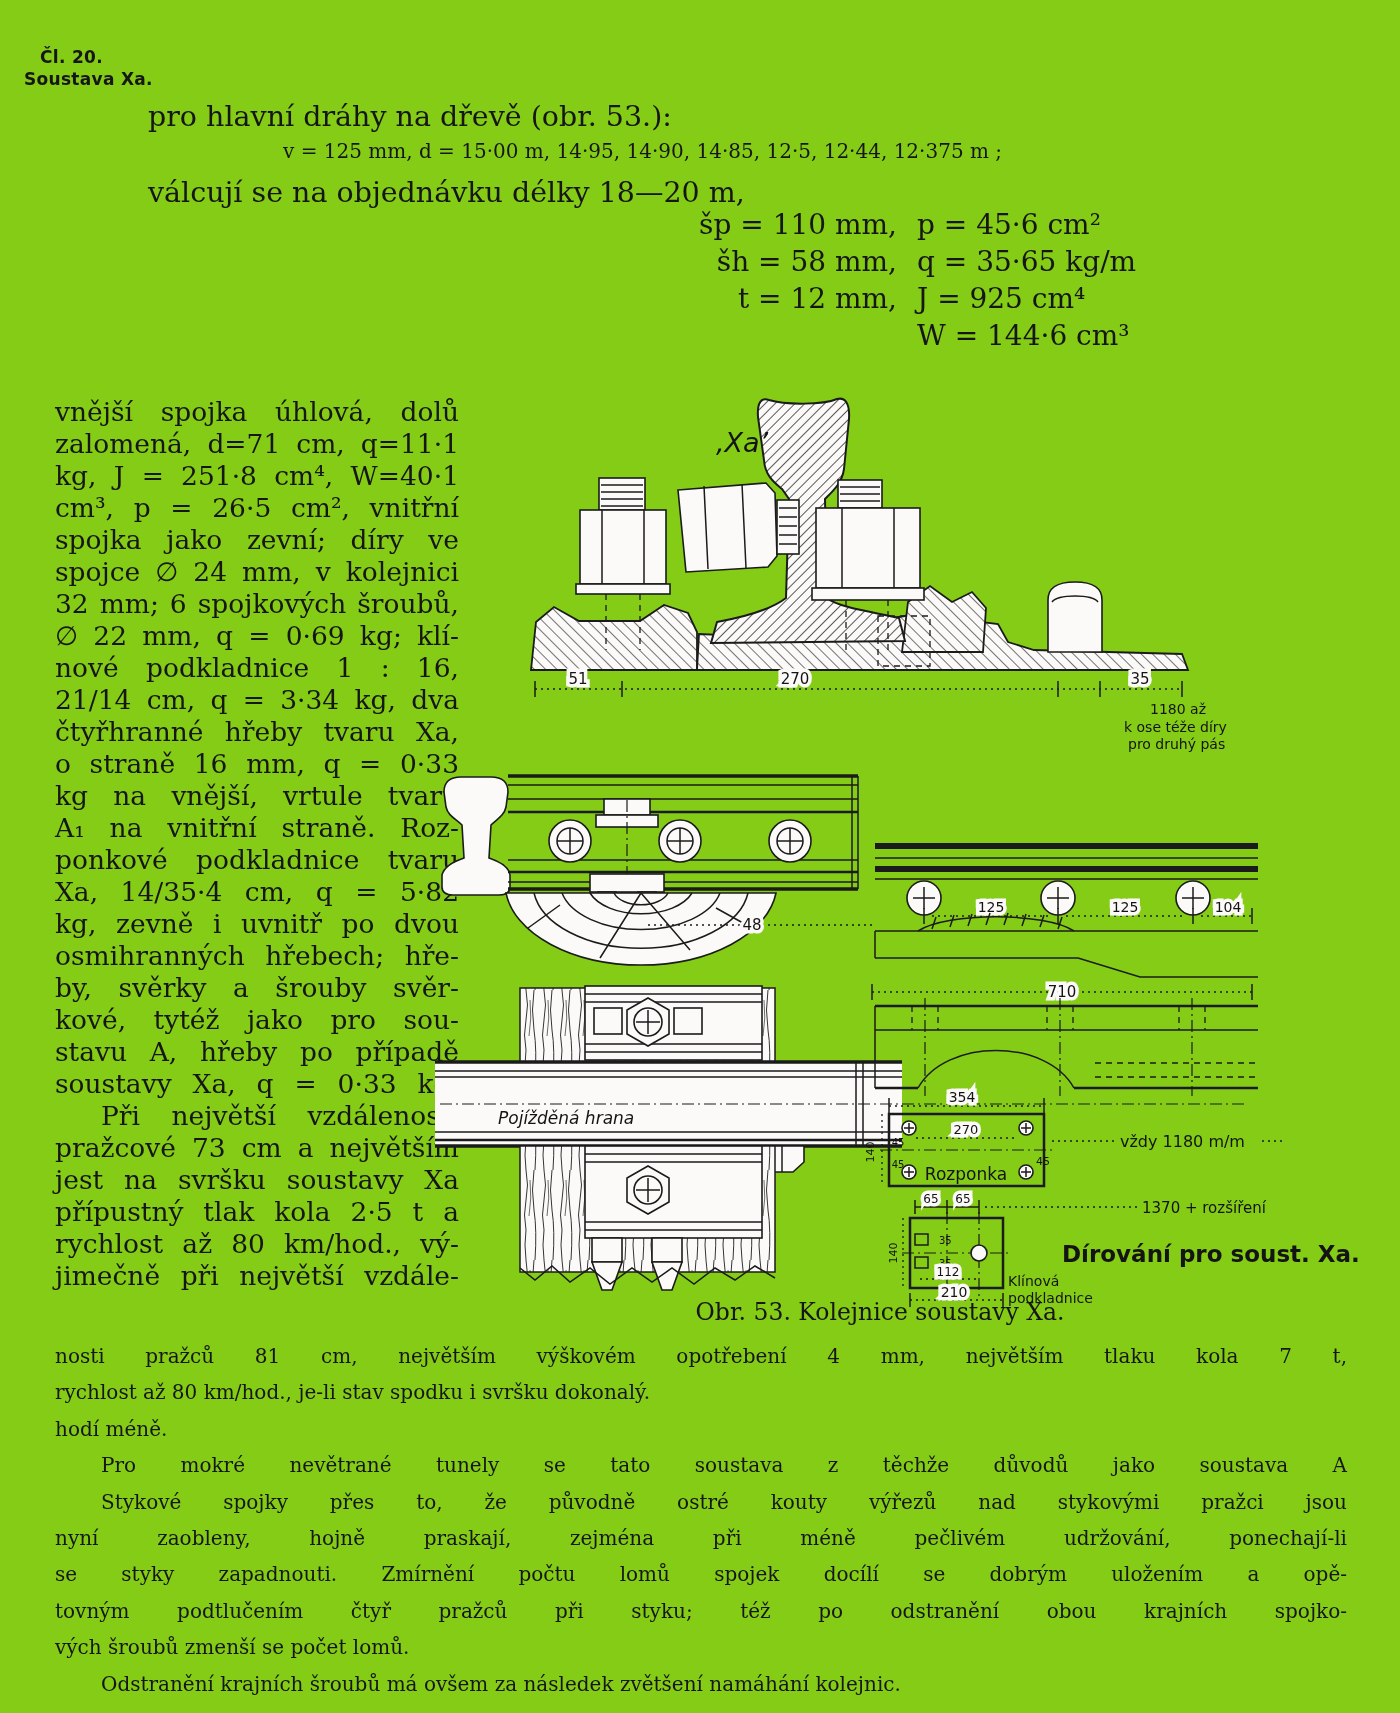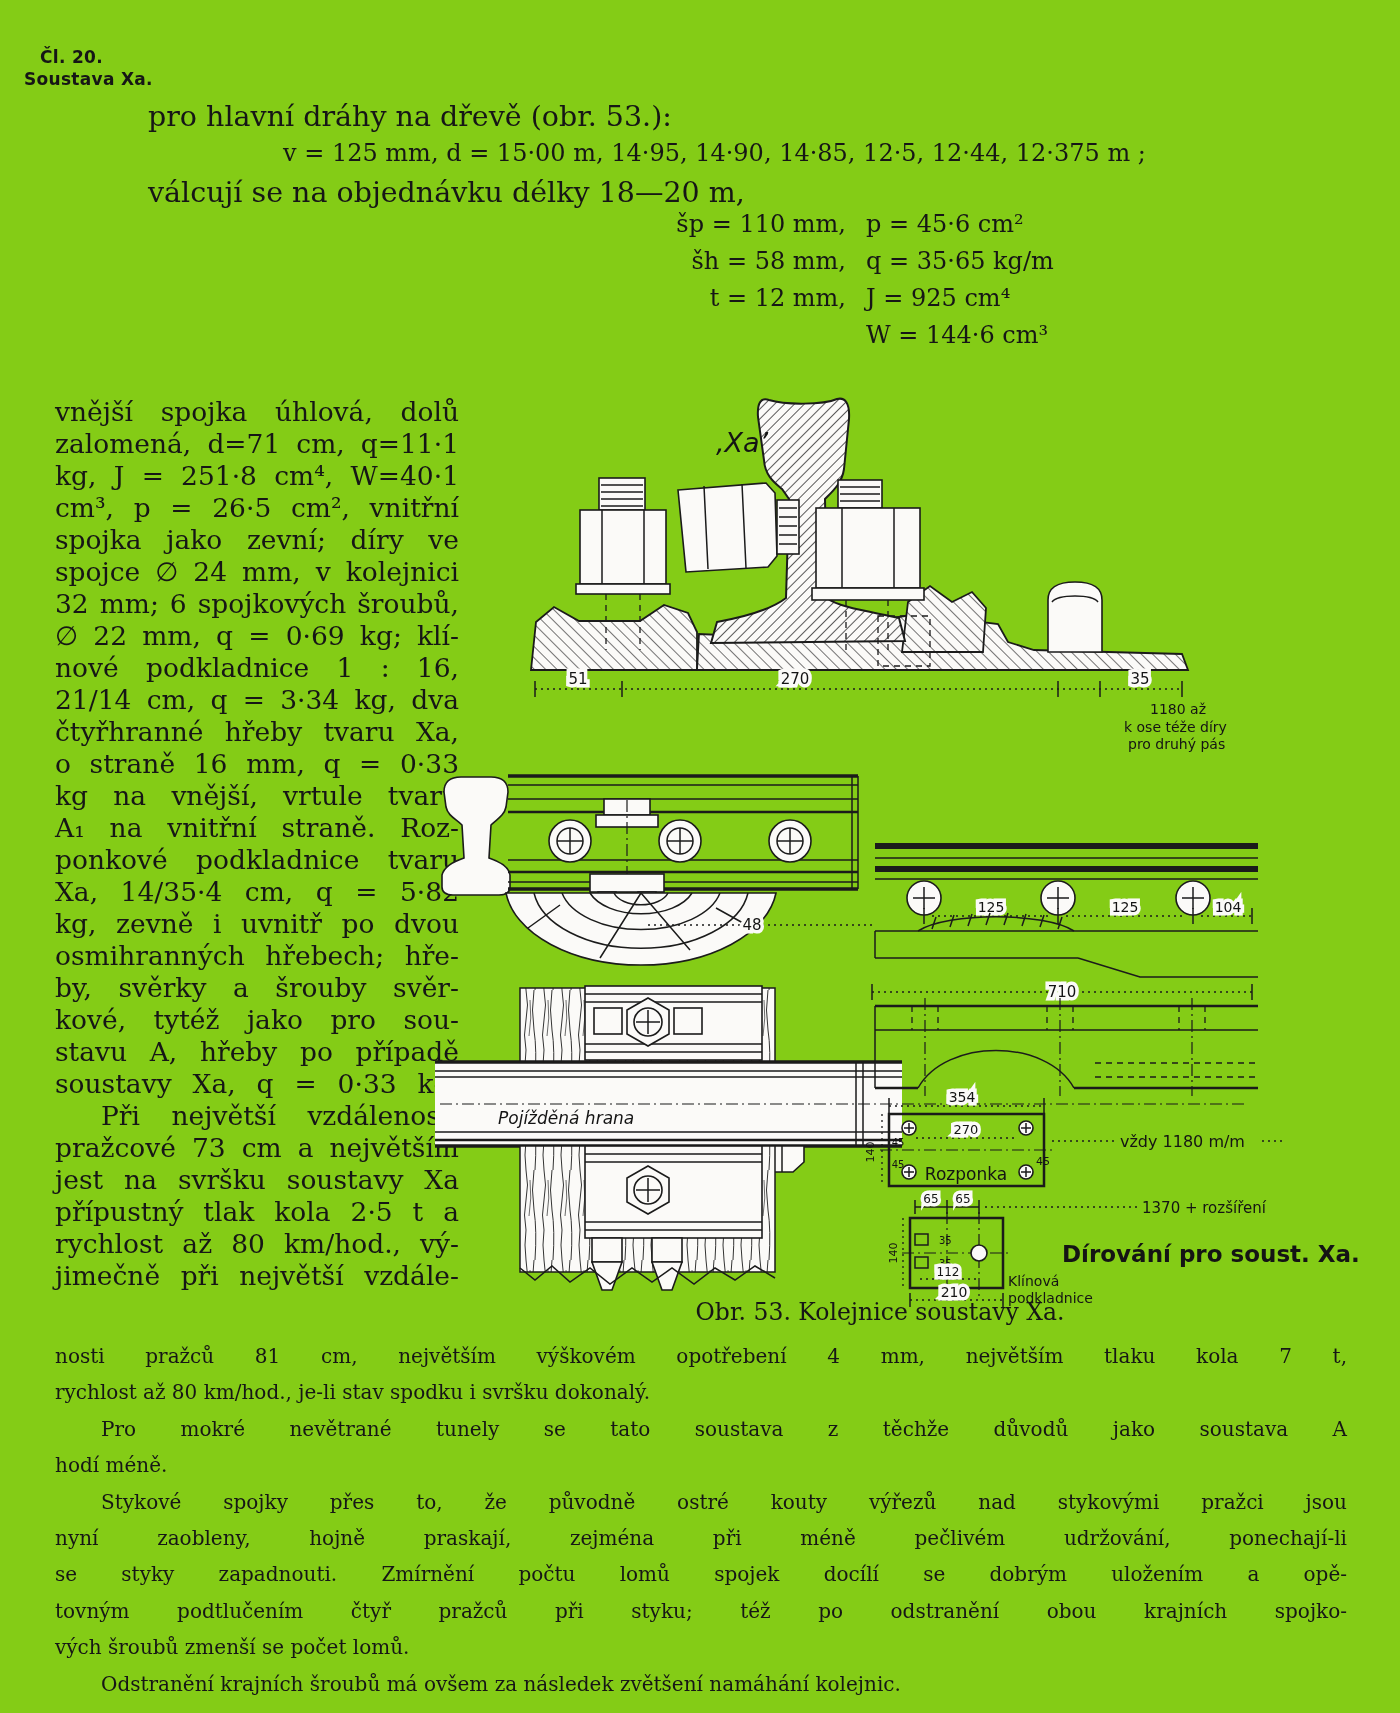"v = 125 mm, d" .il3 { font-size: 24px -> 20px }
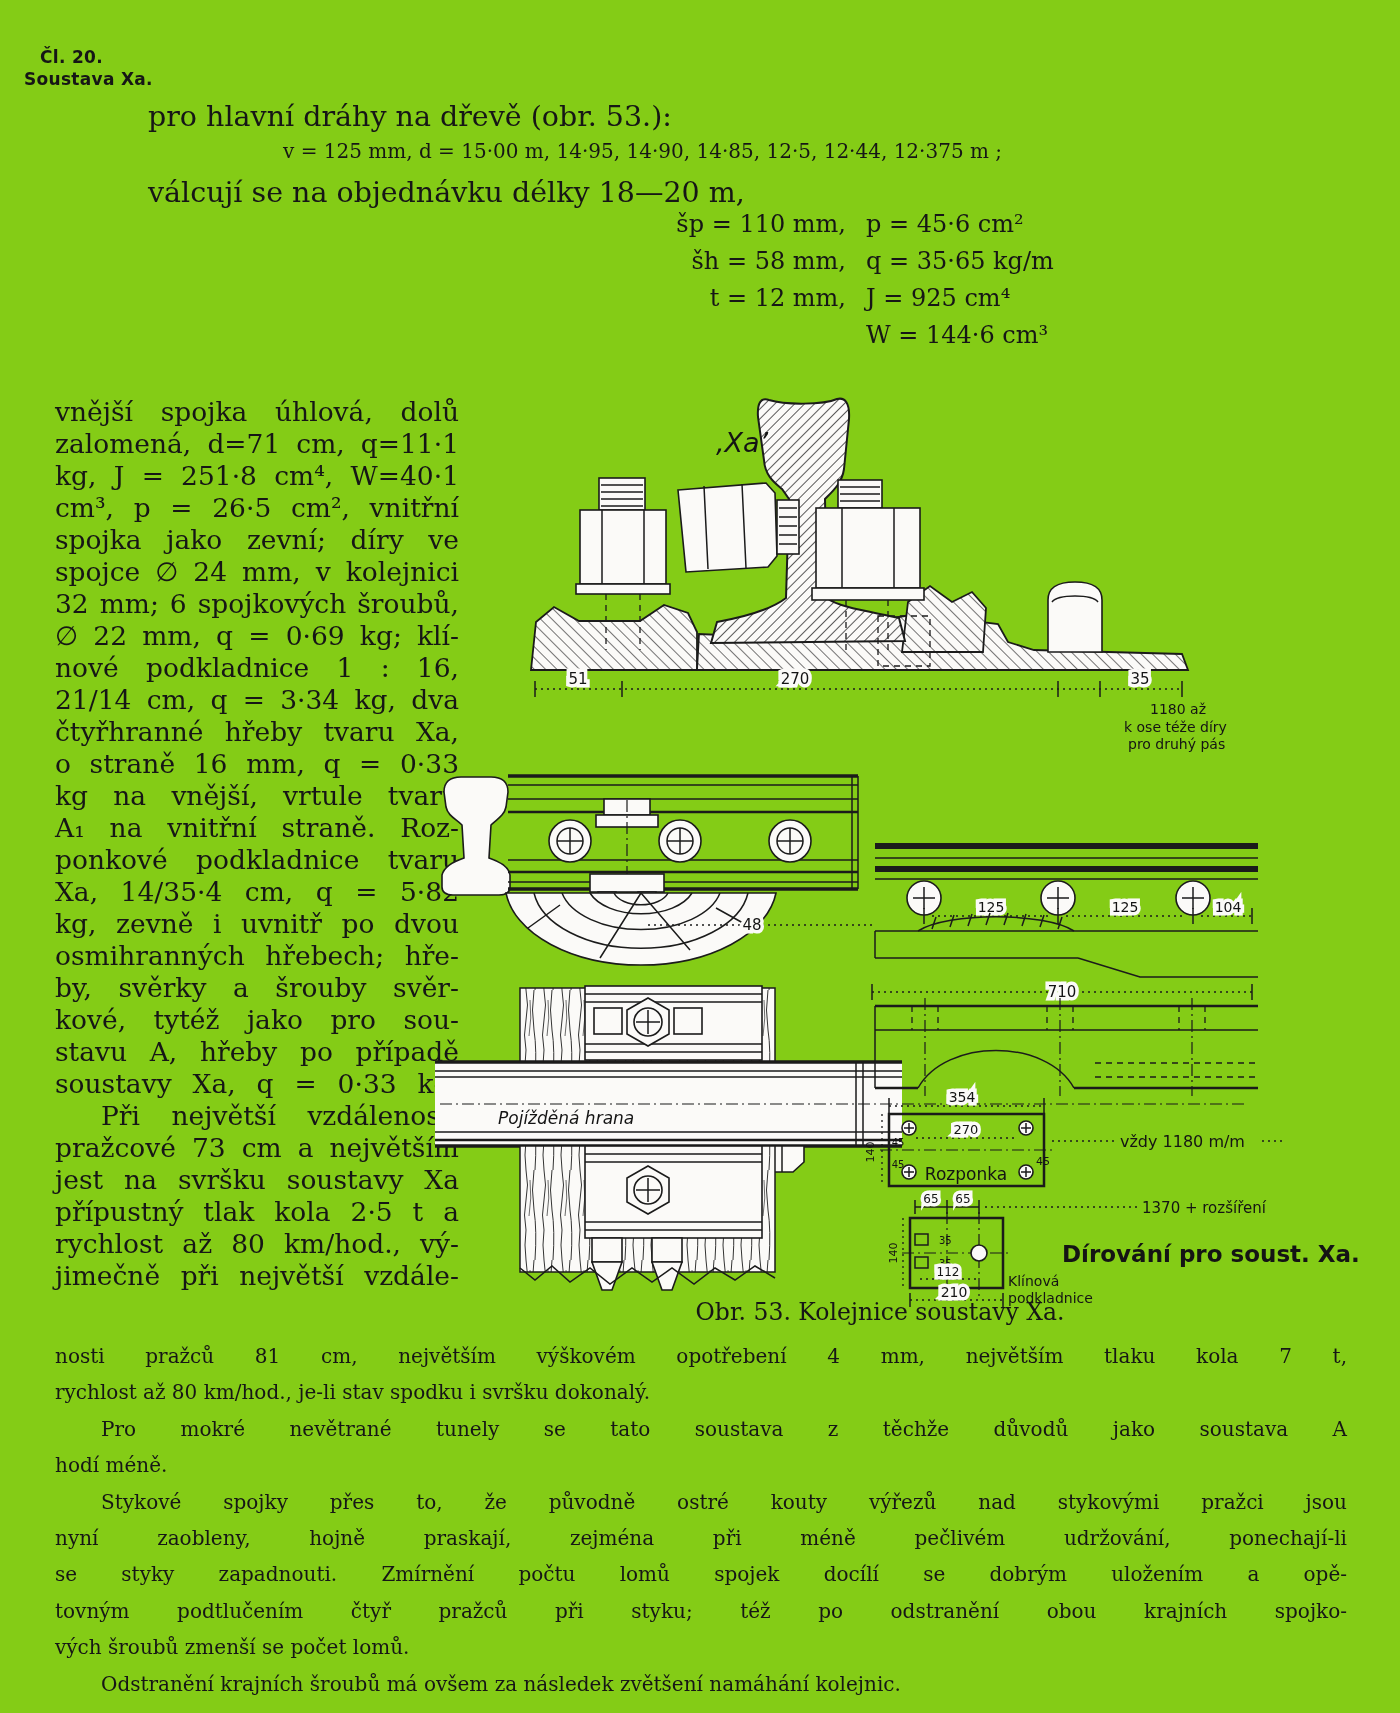"šp = 110 mm," .specs { font-size: 24px -> 28px; left: 524px -> 575px }
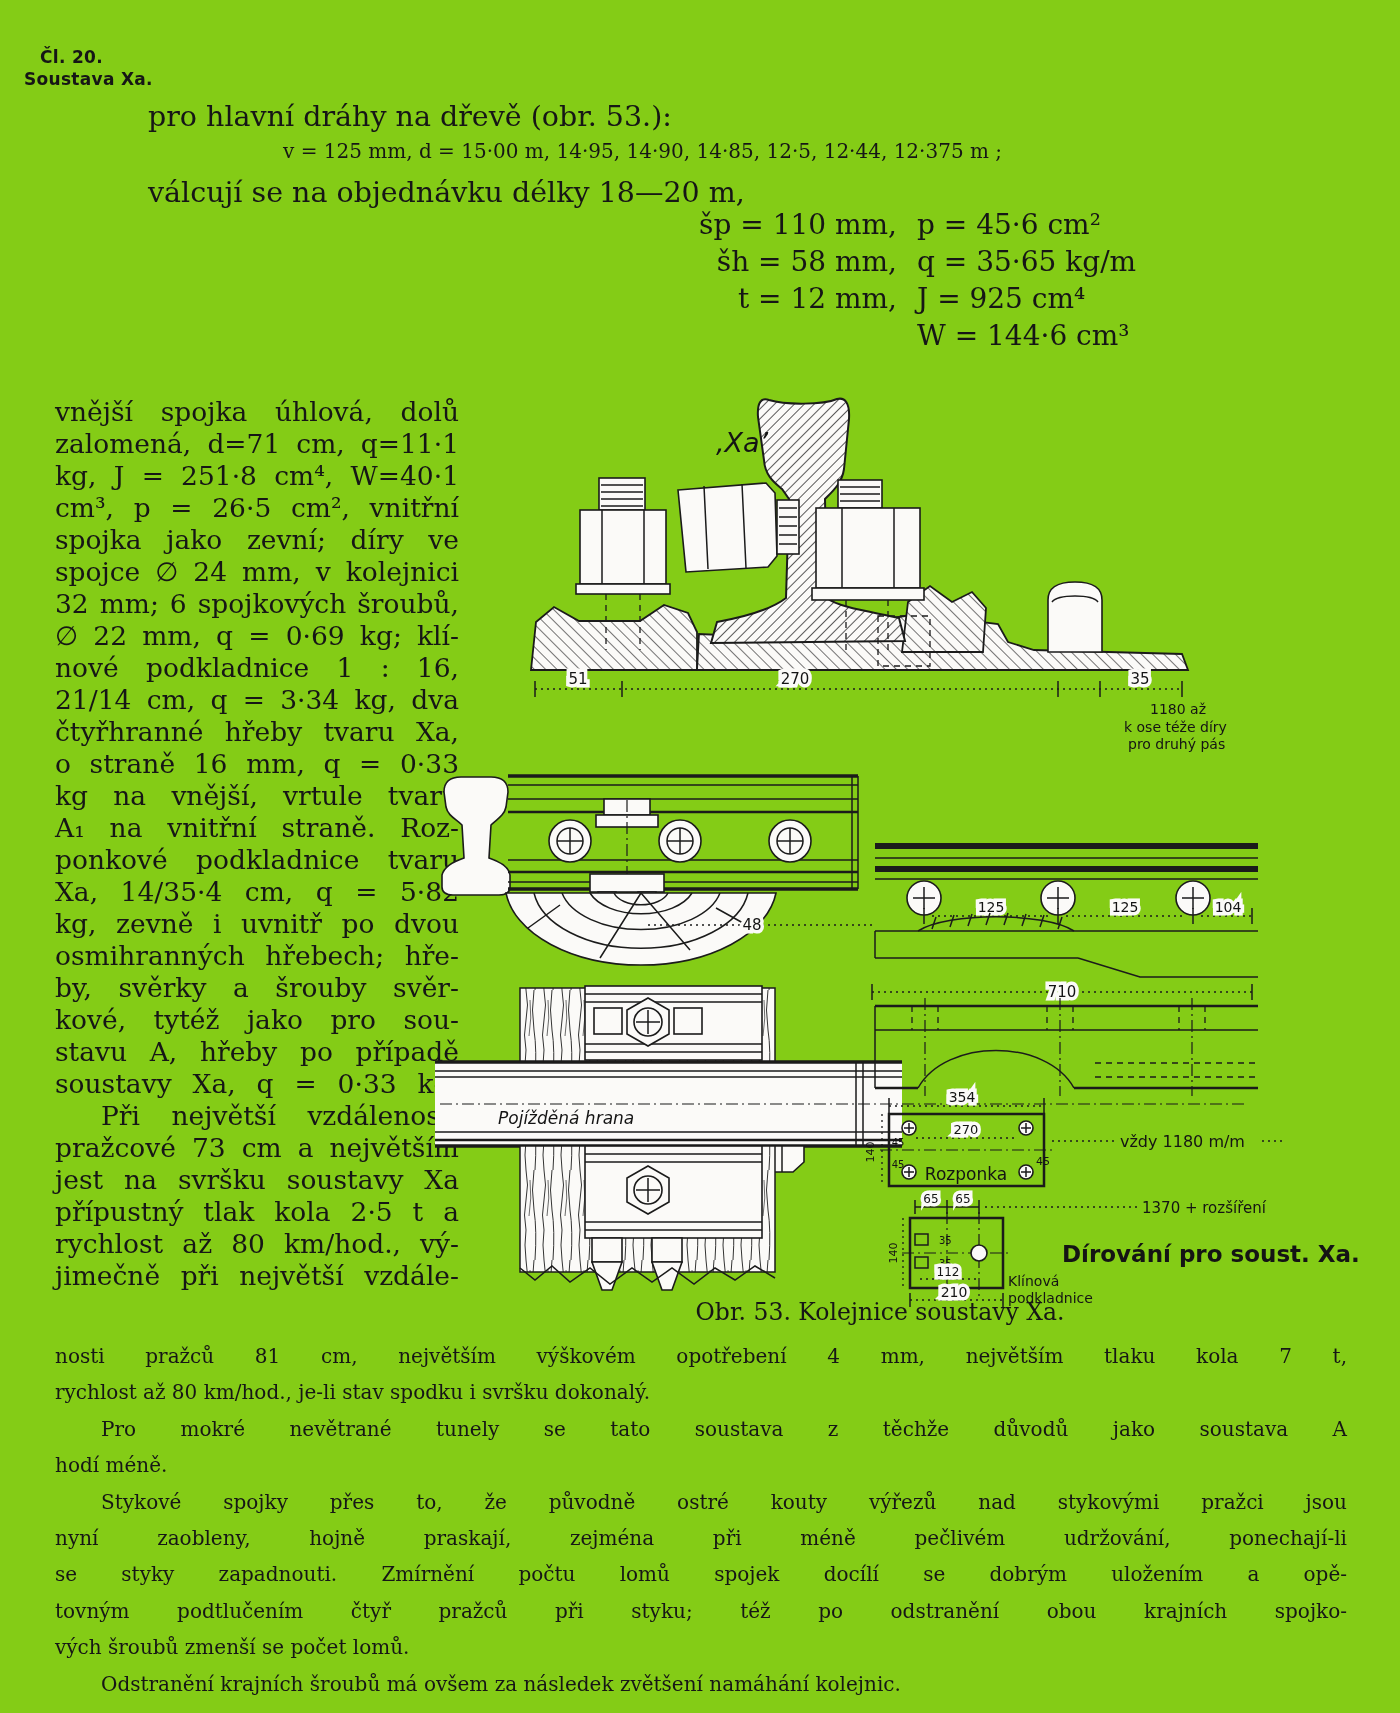"Pro mokré nevětrané tunely se" div.l { order: before "hodí méně." -> after "hodí méně." }
